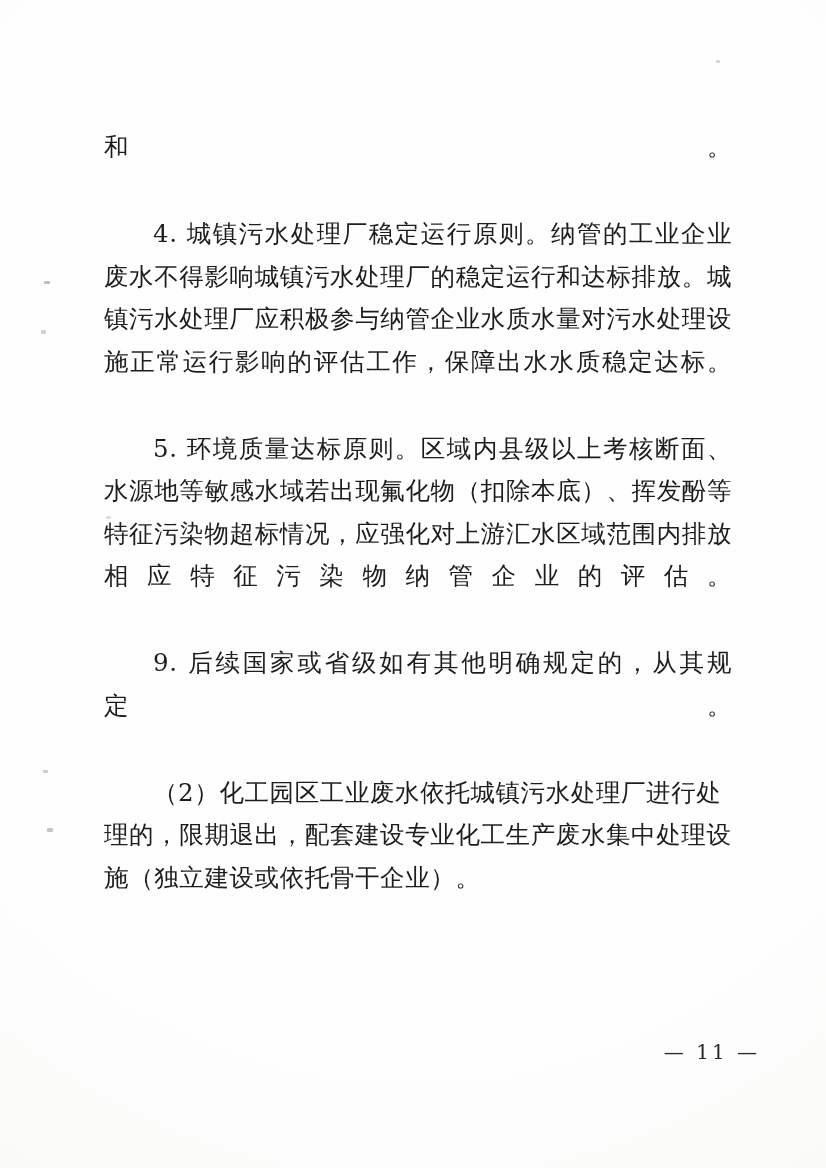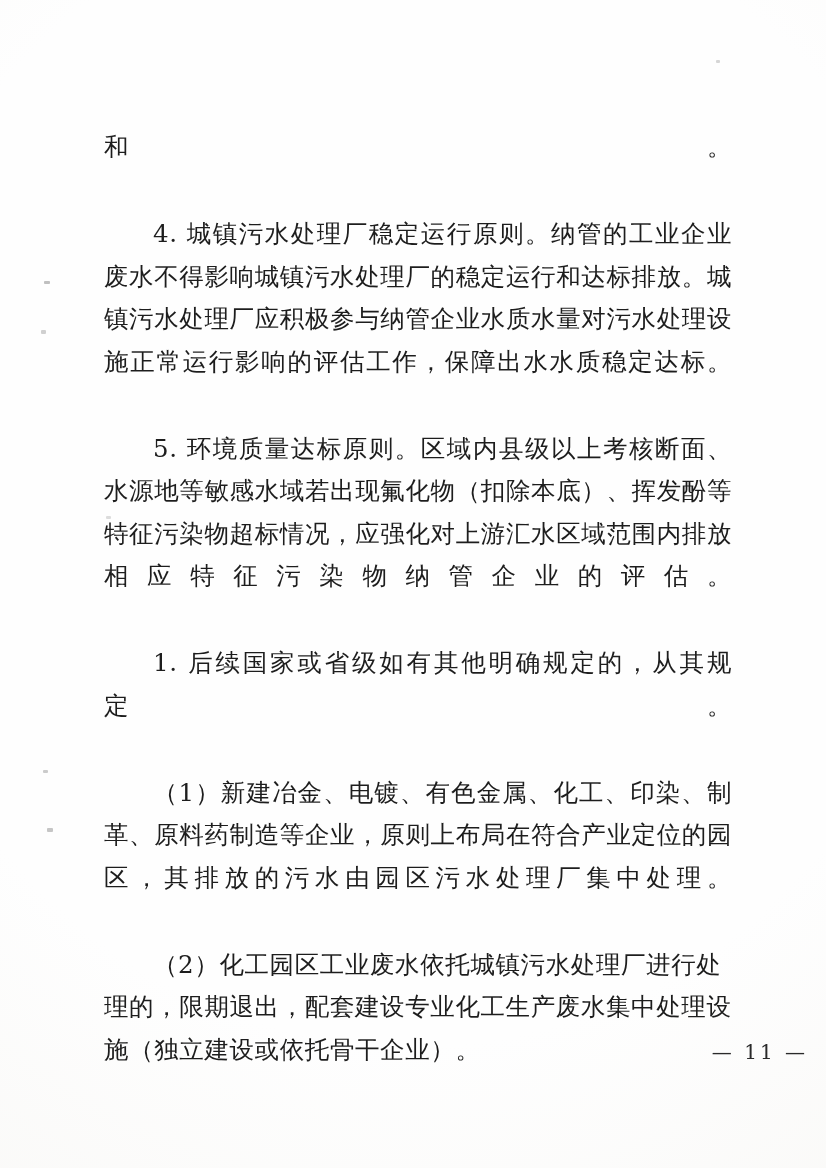"1. 后续国家或省级如有其他明确规定的，从其规定。" p.para { text: 1 -> 9 }
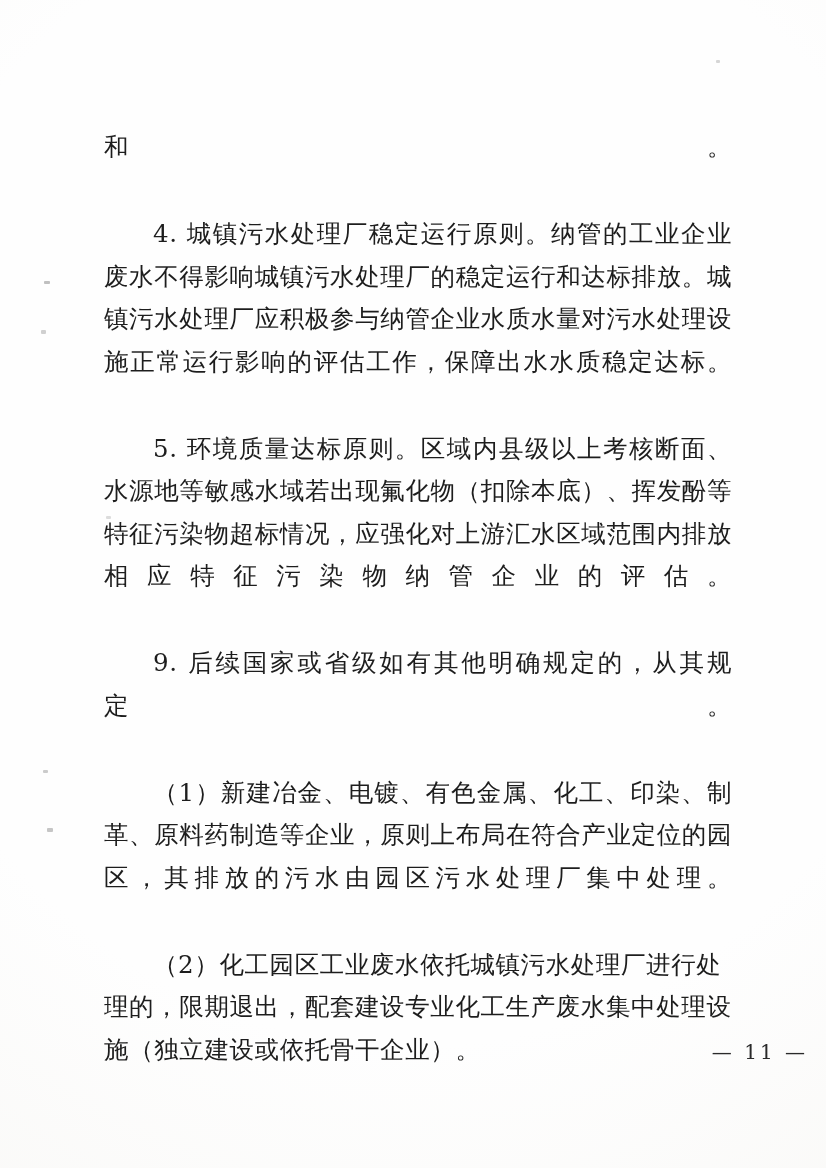"（1）新建冶金、电镀、有色金属、化工、印染、制革、原料药制造等企业，原则上布局在" p.para { html: <p>（1）新建冶金、电镀、有色金属、化工、印染、制革、原料药制造等企业，原则上布局在符合产业定位的园区，其排放的污水由园区污水处理厂集中处理。</p> -> none }
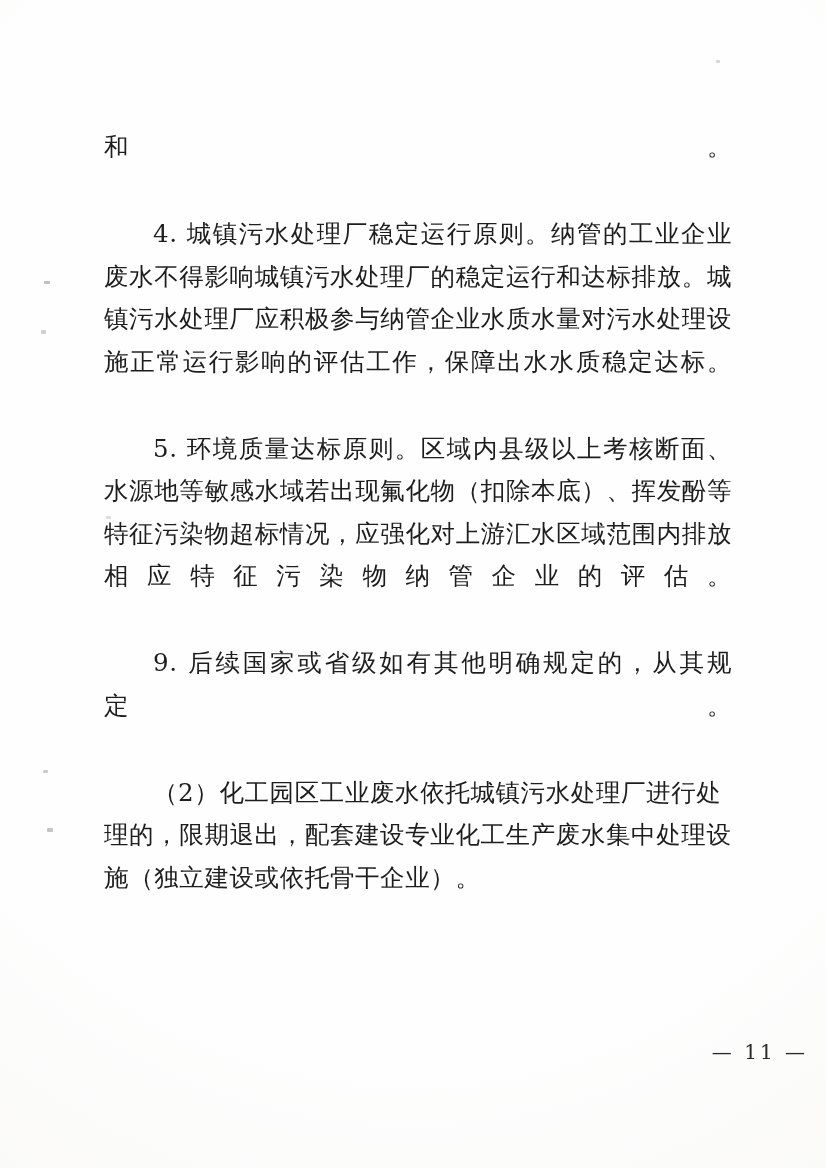"— 11 —" #page-number { padding-left: 48px -> none }
